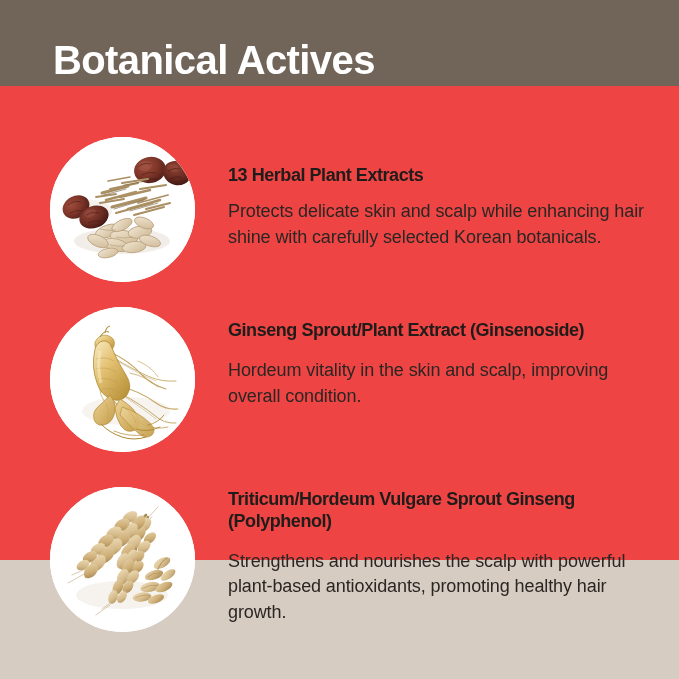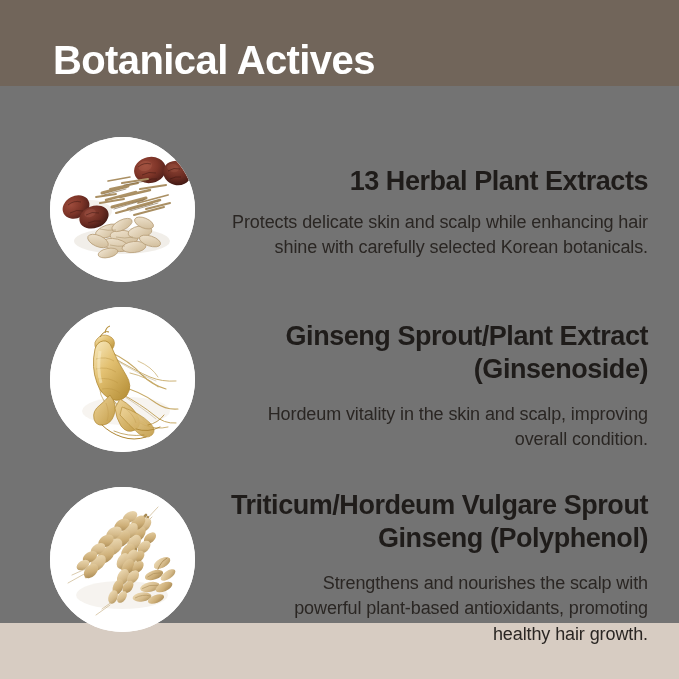"Botanical Actives" .page { background: #737373 -> #ef4444; height: 623px -> 560px; text-align: right -> none }
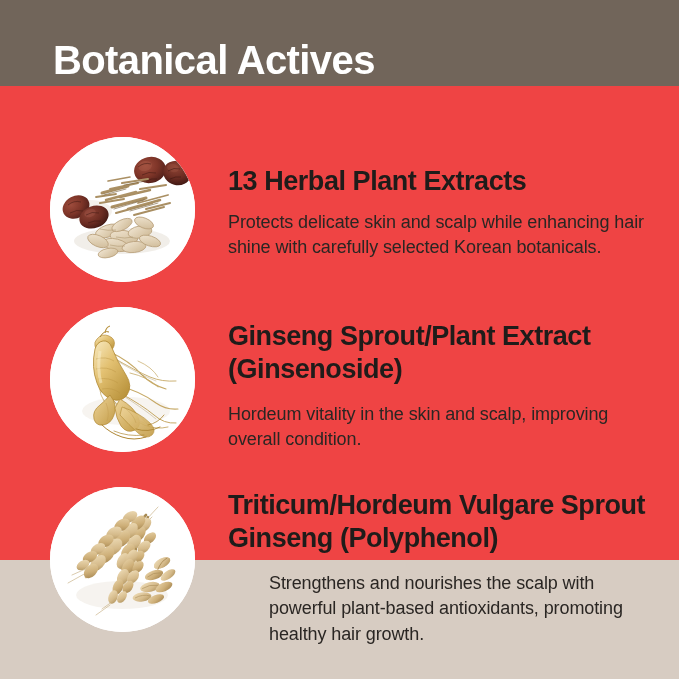"13 Herbal Plant Extracts" .feature-title { font-size: 27px -> 18px }
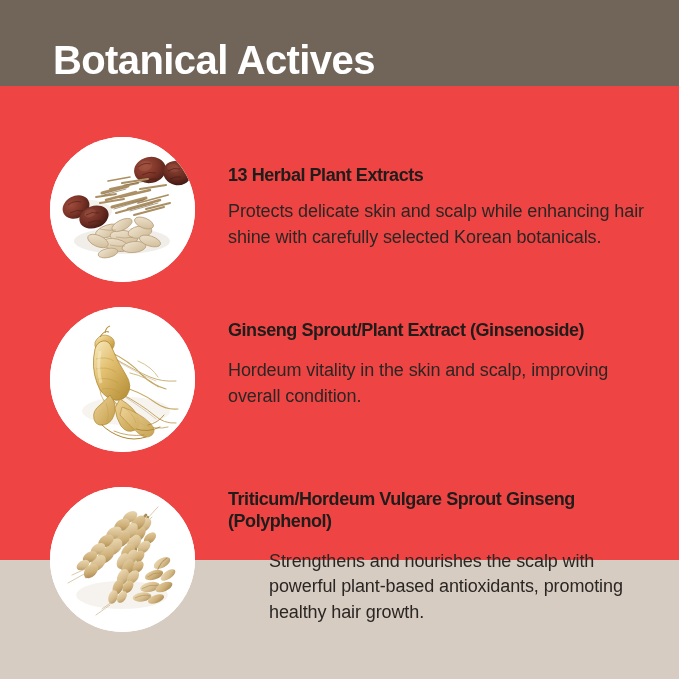"Strengthens and nourishes the scalp" .f3-desc { margin-left: 41px -> none }
